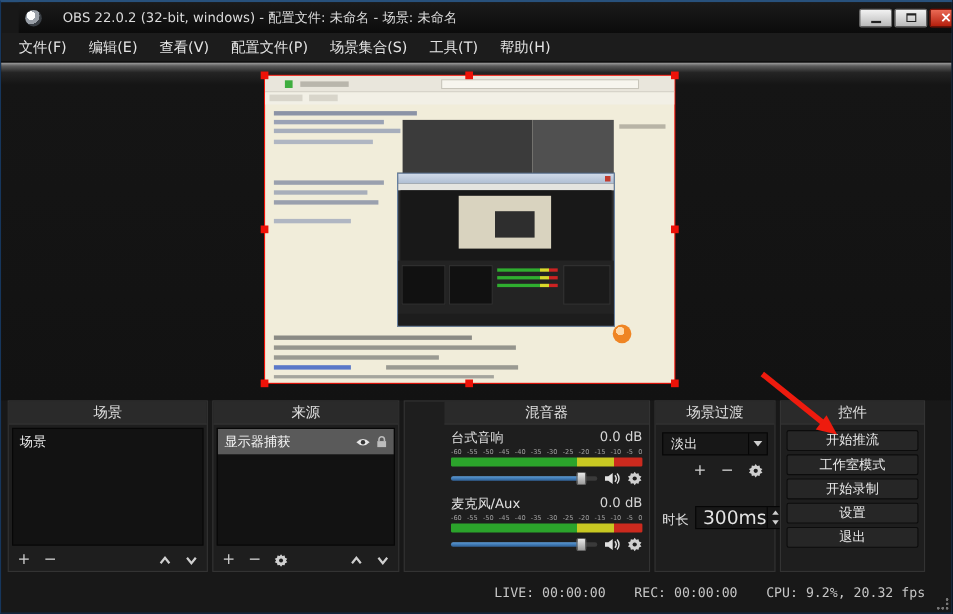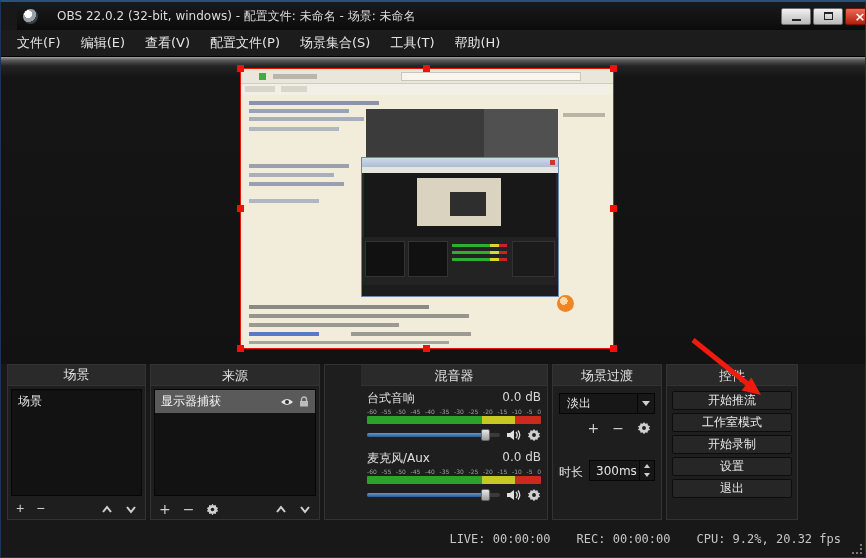"场景" .p-scenes { font-family: Liberation Mono, monospace -> none; width: 139px -> 182px }
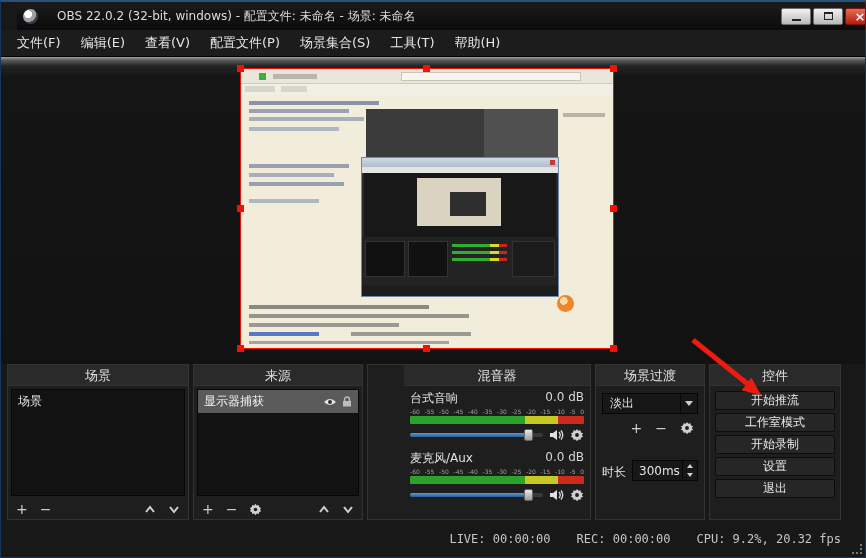"300ms" .spinner-value { font-size: 12px -> 17px }
